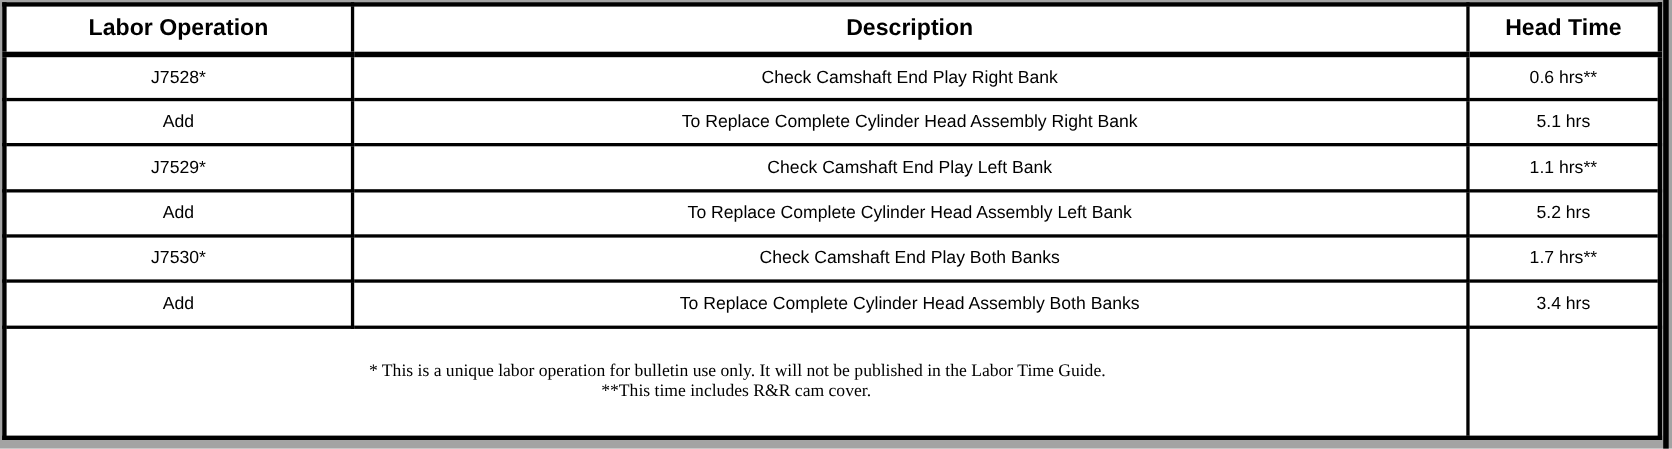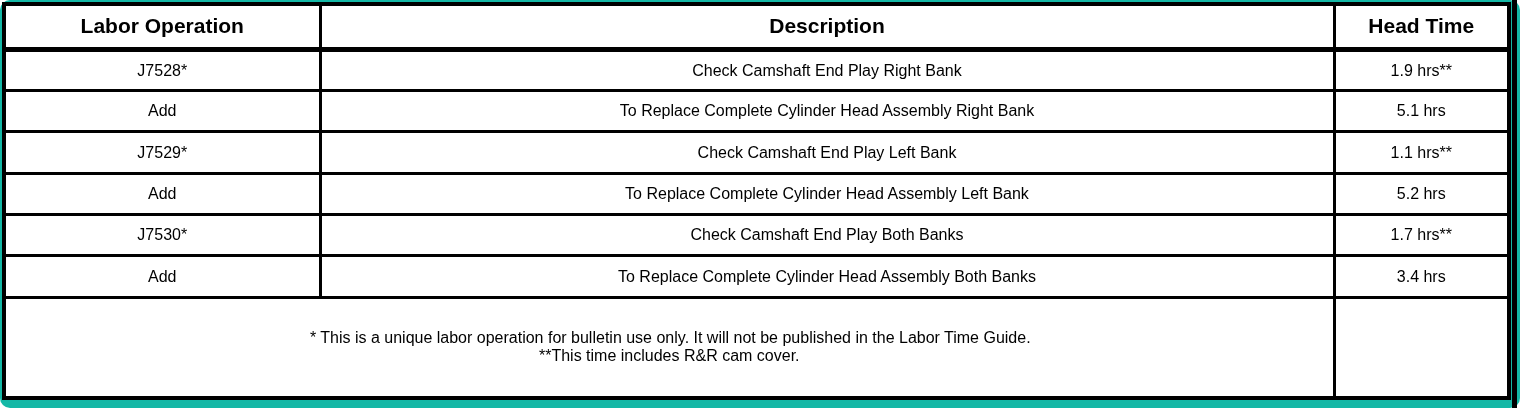"Labor Operation" .page { background: #14b8a6 -> #a3a3a3; border-radius: 10px -> none }
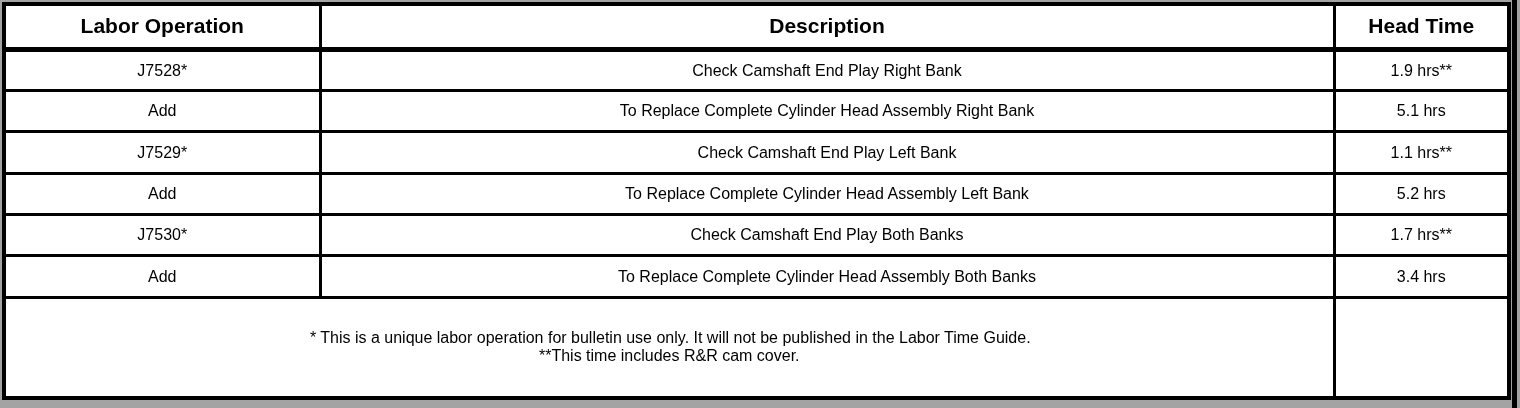"1.9 hrs**" td { text: 1.9 -> 0.6 }
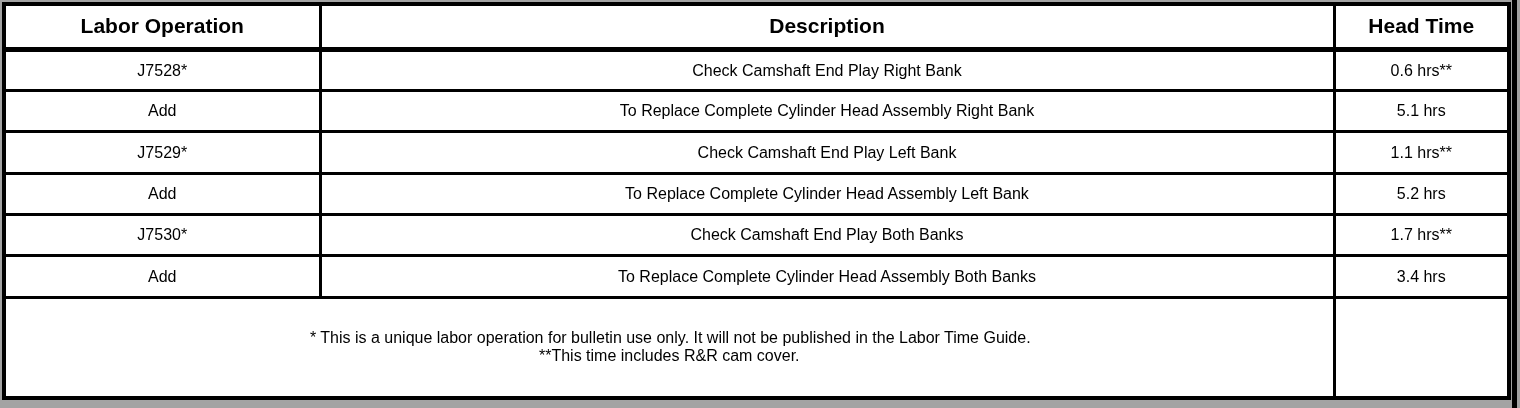"* This is a unique" td.footnote-cell { font-family: none -> Liberation Serif, serif }
